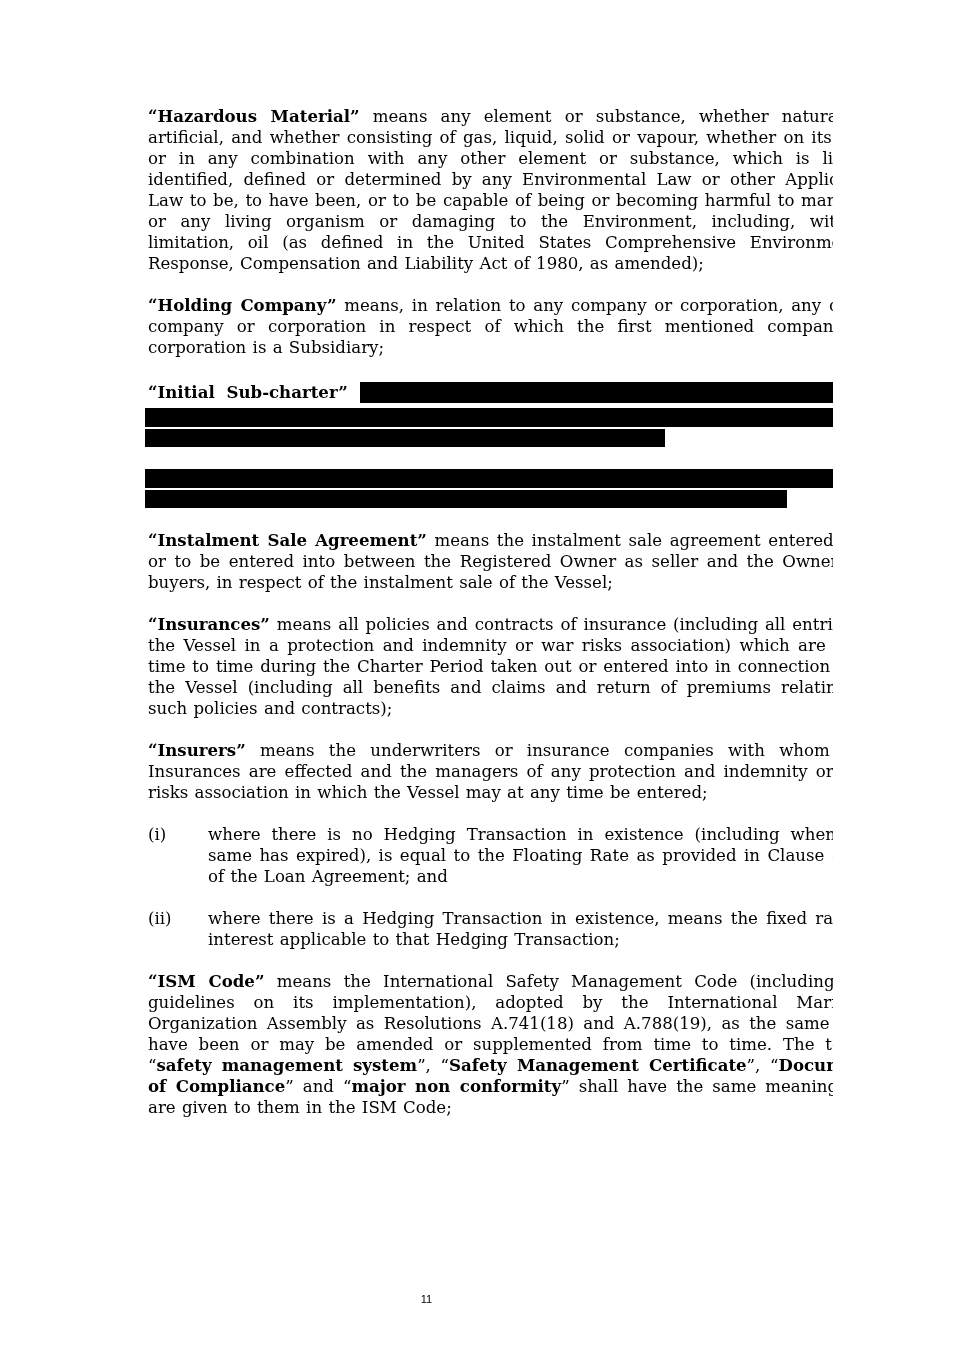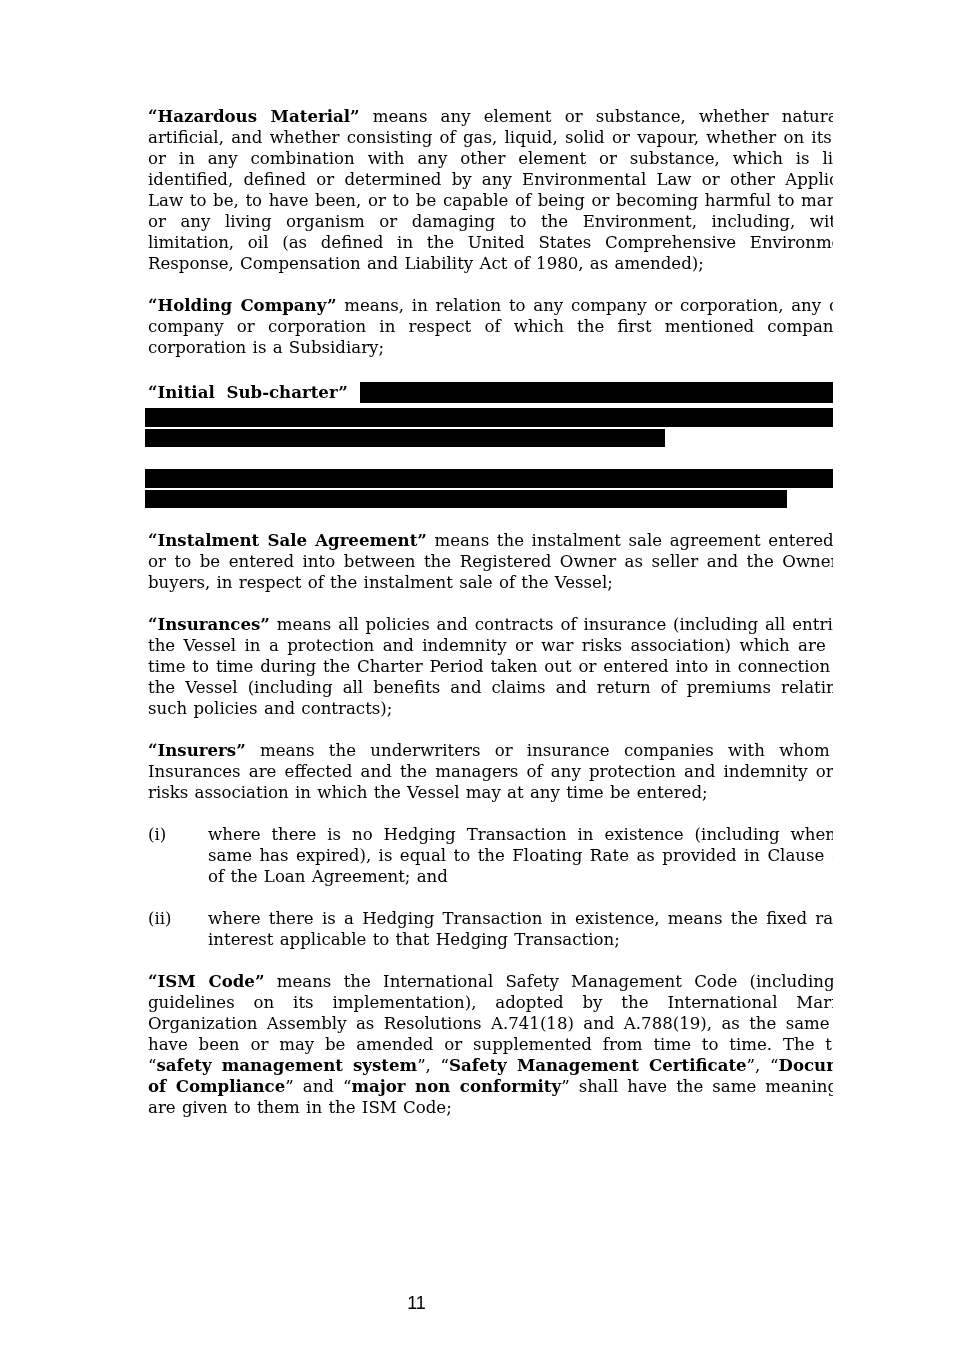"11" .page-number { font-size: 18px -> 11px; left: 0 -> 10px }
